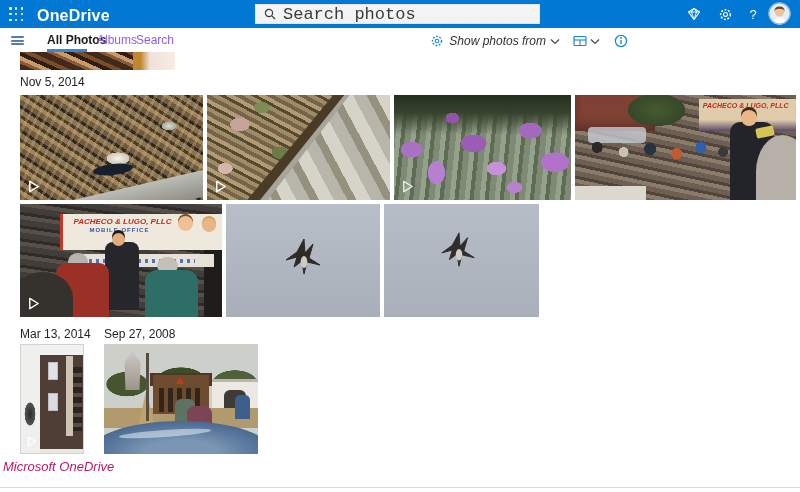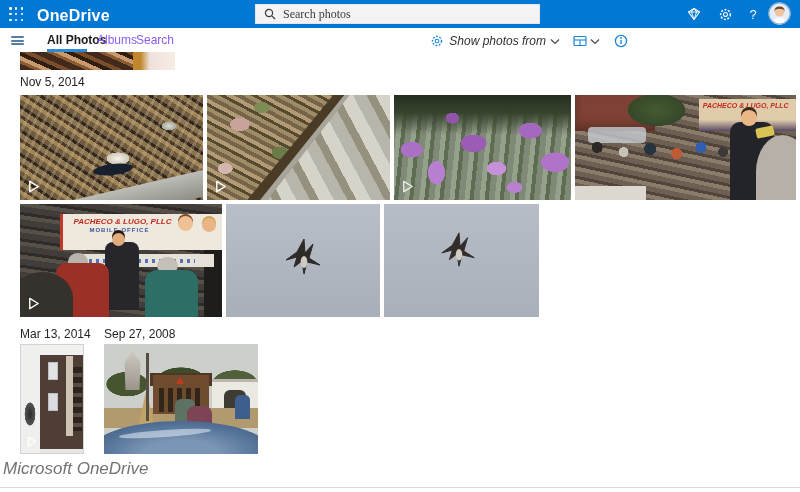"Search photos" .searchbox input { font-family: Liberation Serif, serif -> Liberation Mono, monospace; font-size: 12px -> 17px }
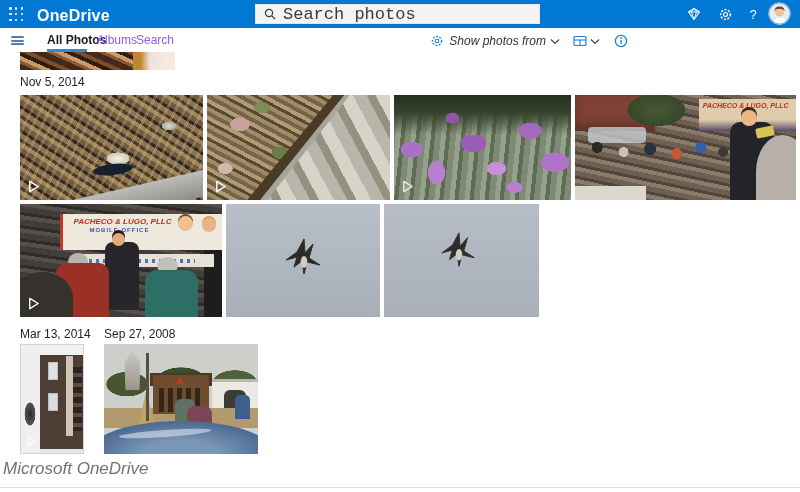"Microsoft OneDrive" .caption { color: #737373 -> #be185d; font-size: 17px -> 13px }
